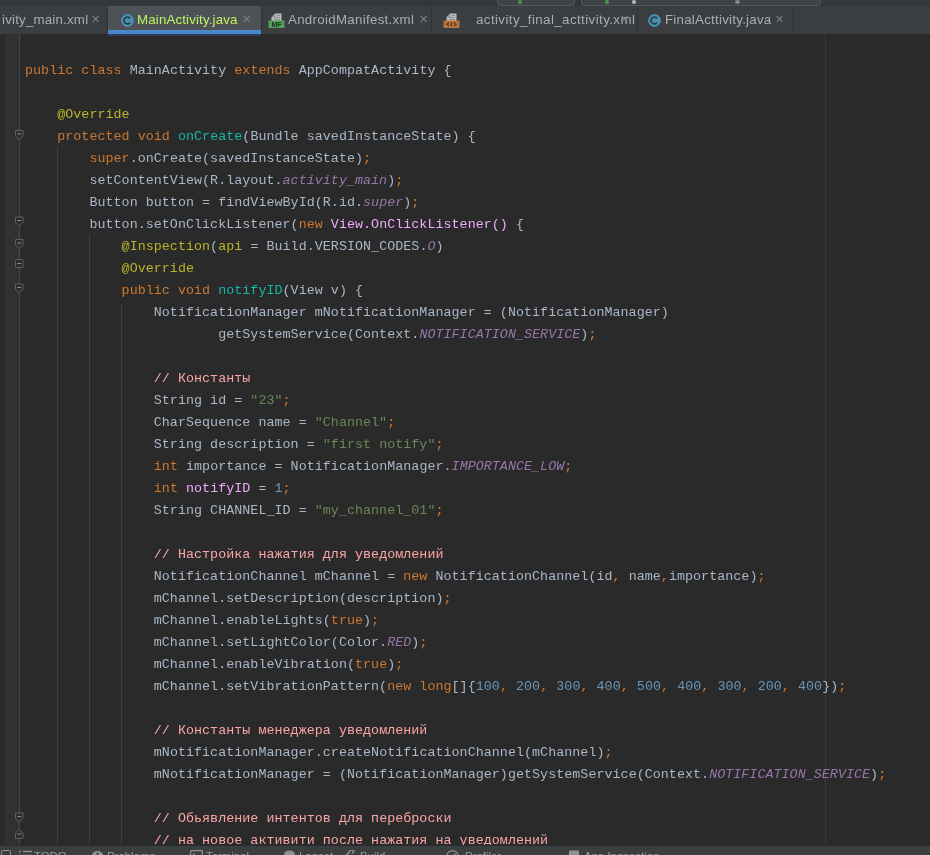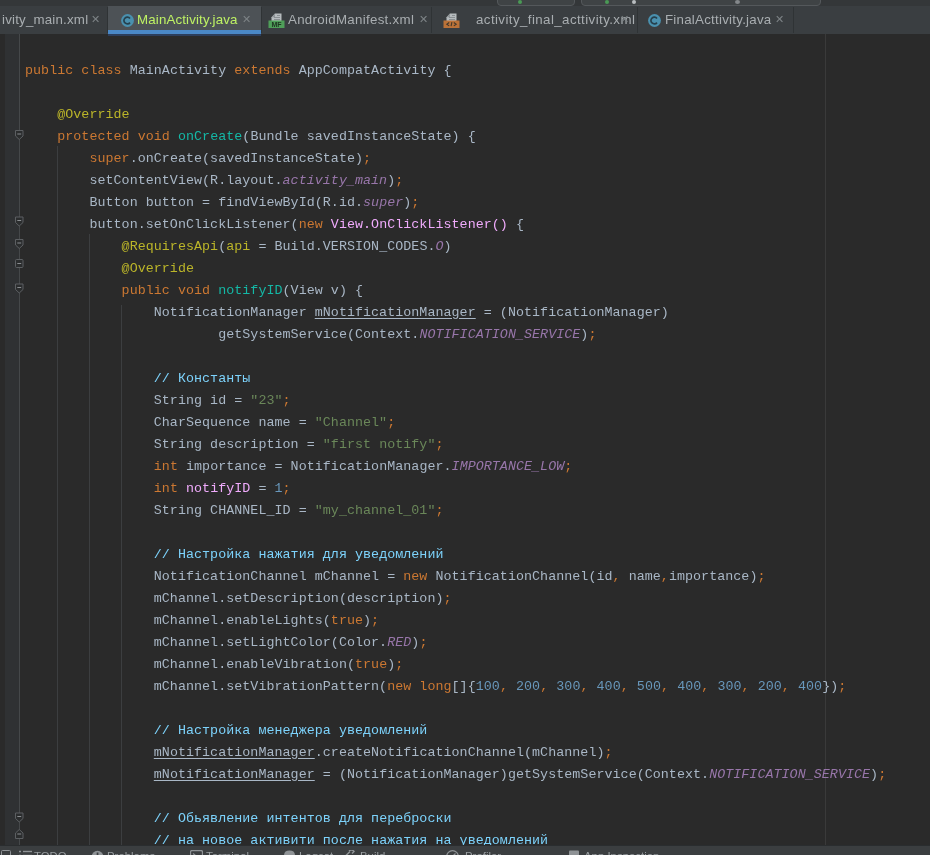"@RequiresApi" span.an { text: @RequiresApi -> @Inspection }
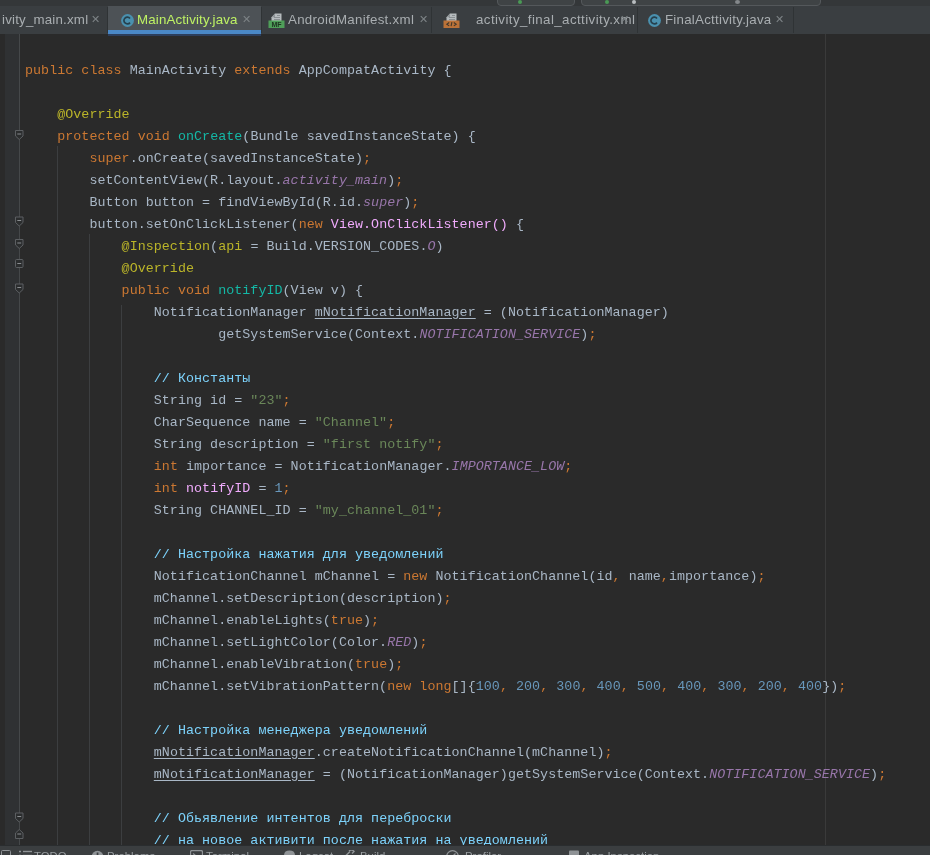"mNotificationManager" .u { text-decoration: underline -> none }
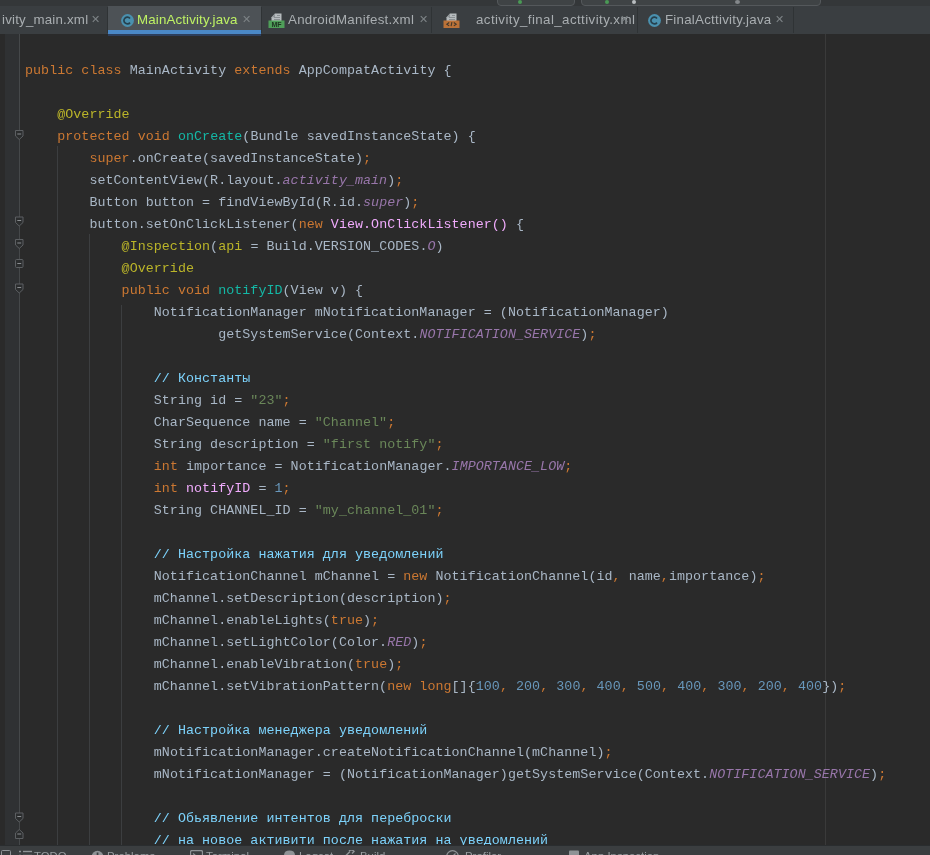"// Константы" .c { color: #7dd3fc -> #fca5a5 }
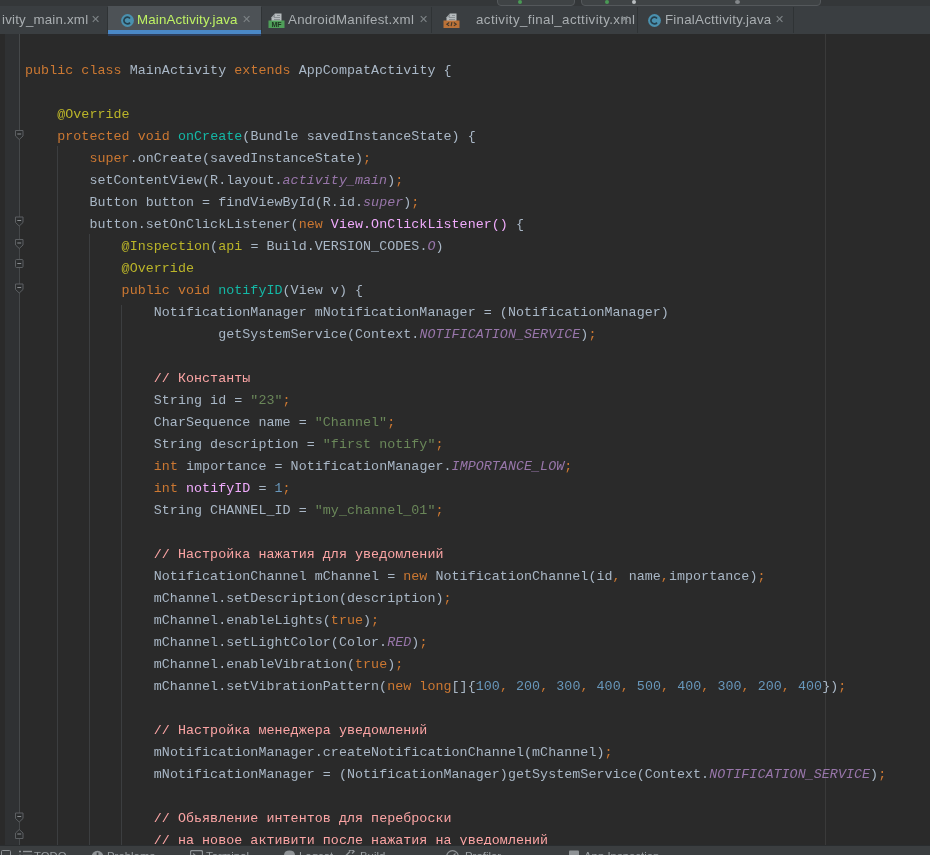"// Настройка менеджера уведомлений" span.c { text: Настройка -> Константы }
